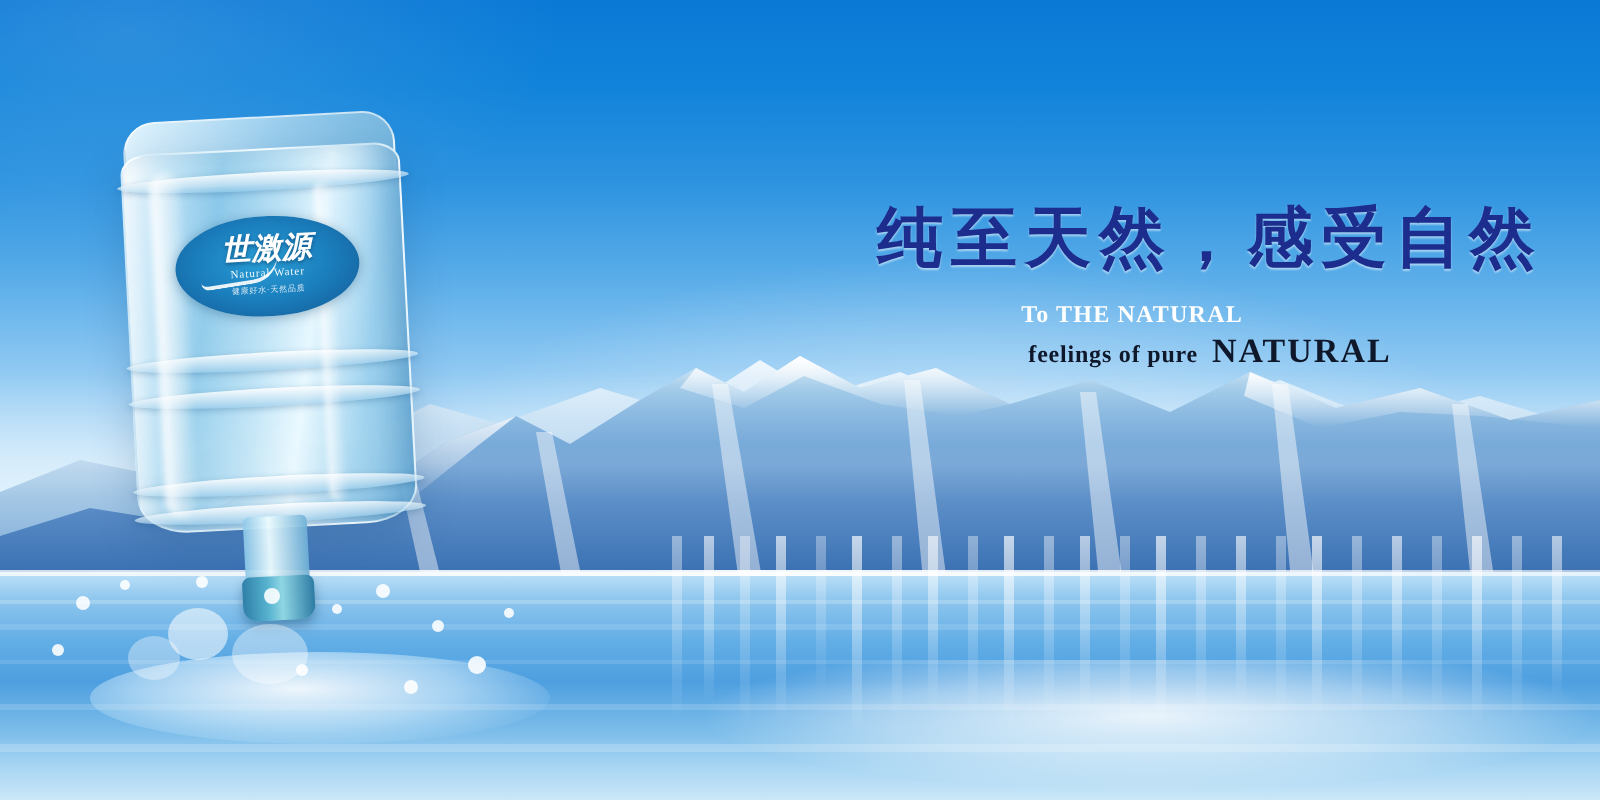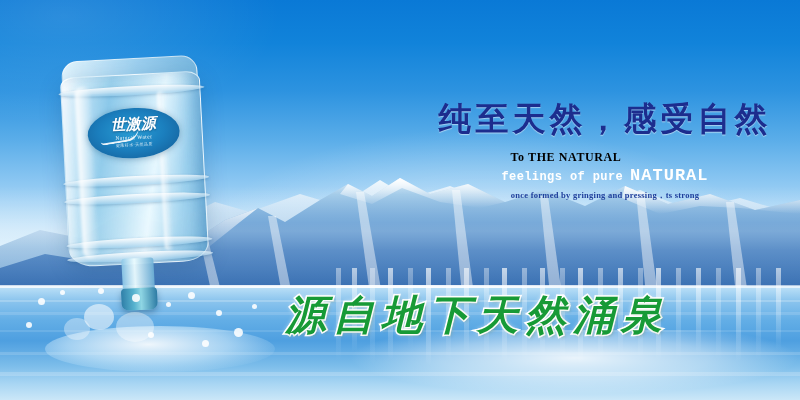"To THE NATURAL" .sub1 { color: #000000 -> #ffffff }
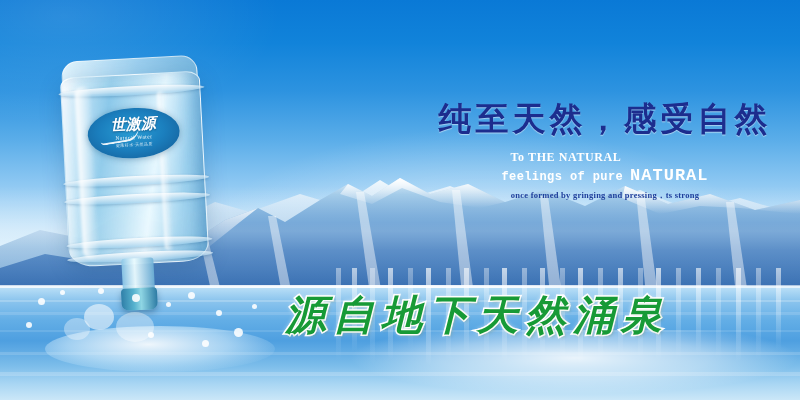"feelings of pure NATURAL" .sub2 { color: #ffffff -> #0f172a; font-family: Liberation Mono, monospace -> Liberation Serif, serif; margin: 0 0 4px 0 -> 0 0 16px 0 }
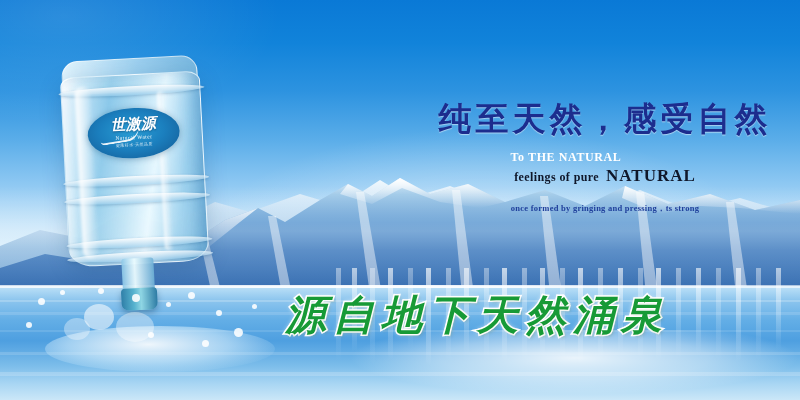"once formed by gringing and" p.fine { html: <p>once formed by gringing and pressing．ts strong</p> -> none }
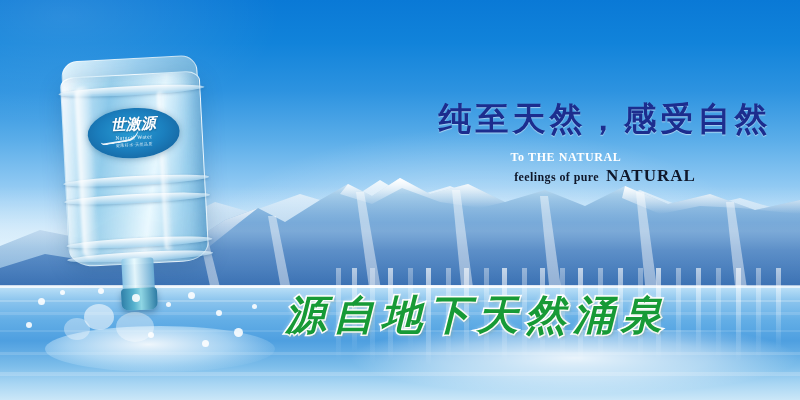"源自地下天然涌泉" div.calli { html: <div>源自地下天然涌泉</div> -> none }
